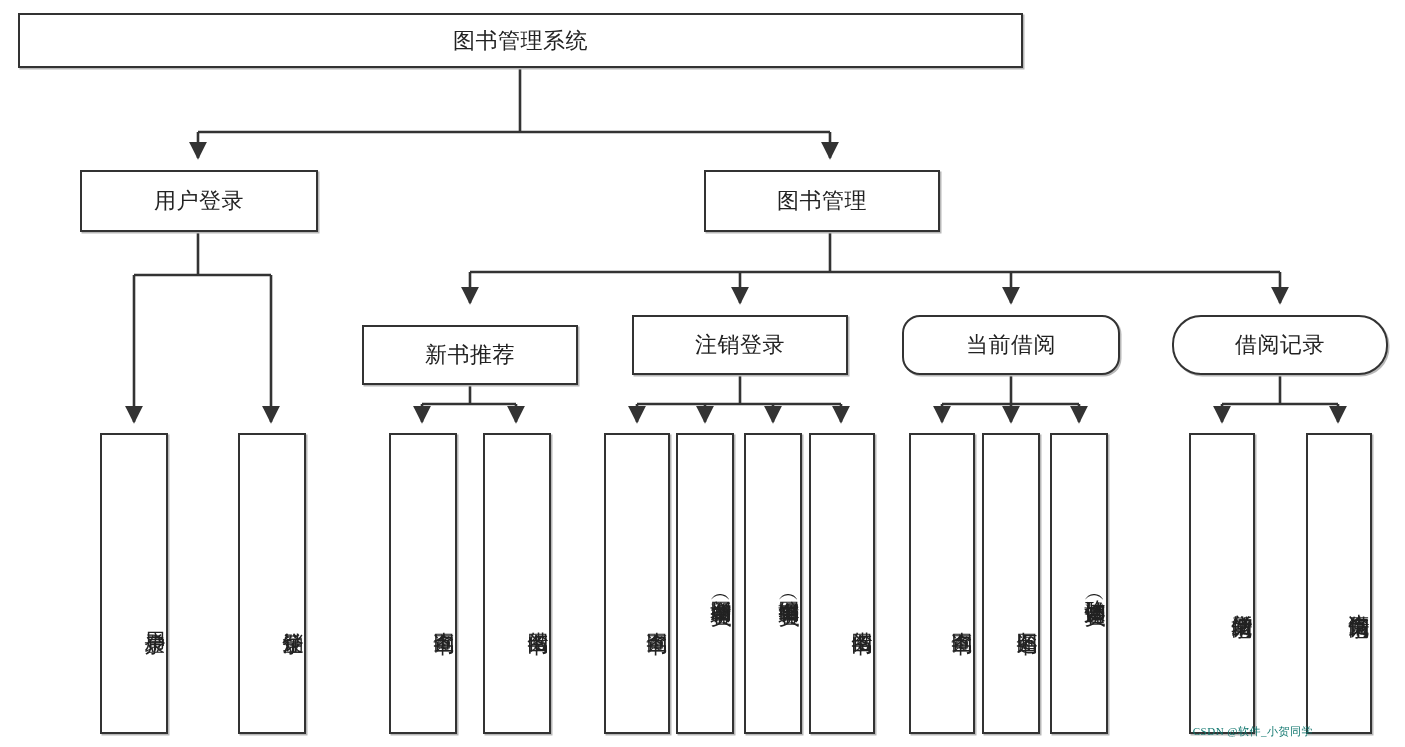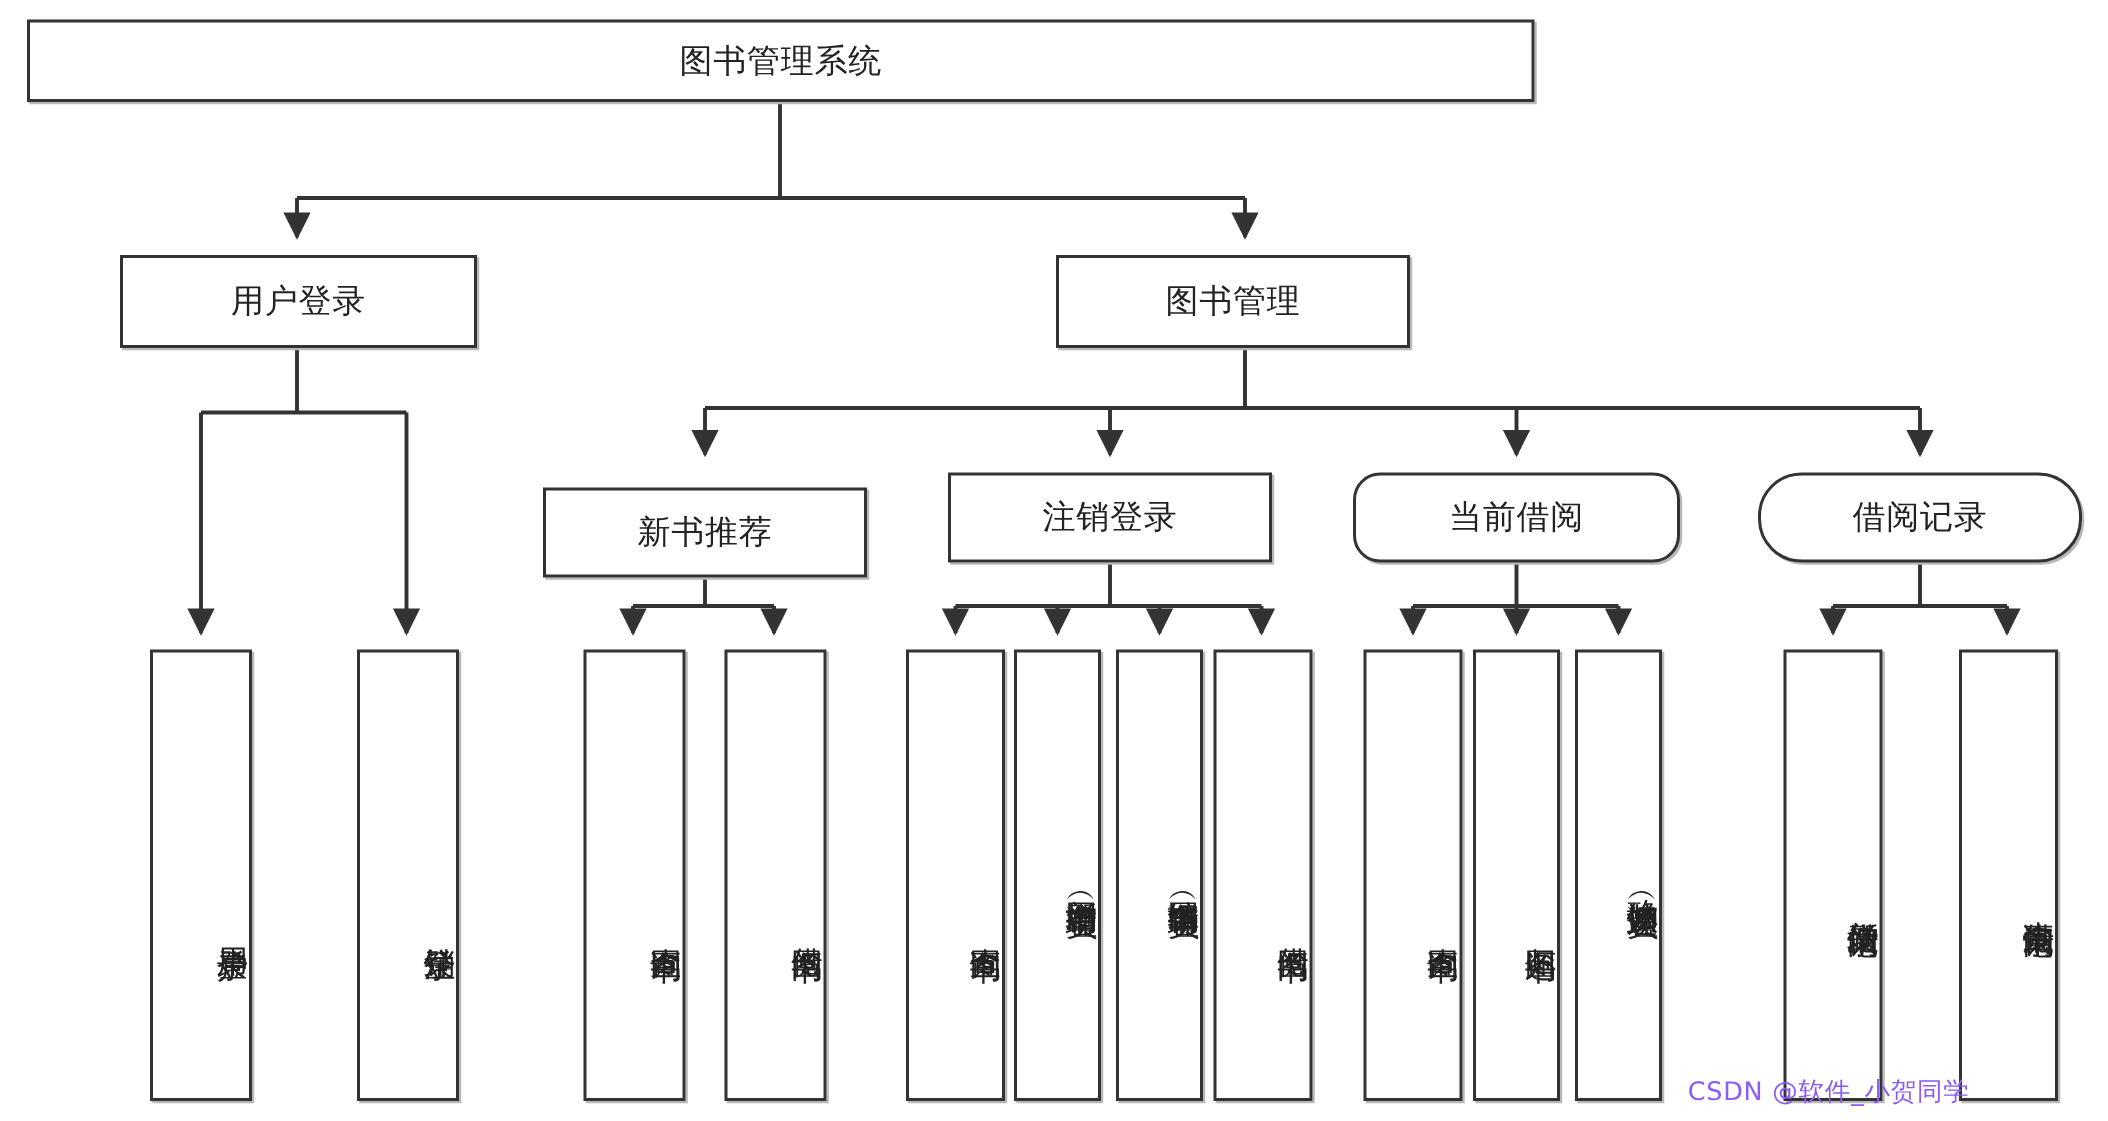"CSDN @软件_小贺同学" .watermark { color: #8b5cf6 -> #0f766e; font-family: none -> Liberation Serif, serif; font-size: 17px -> 11px }
